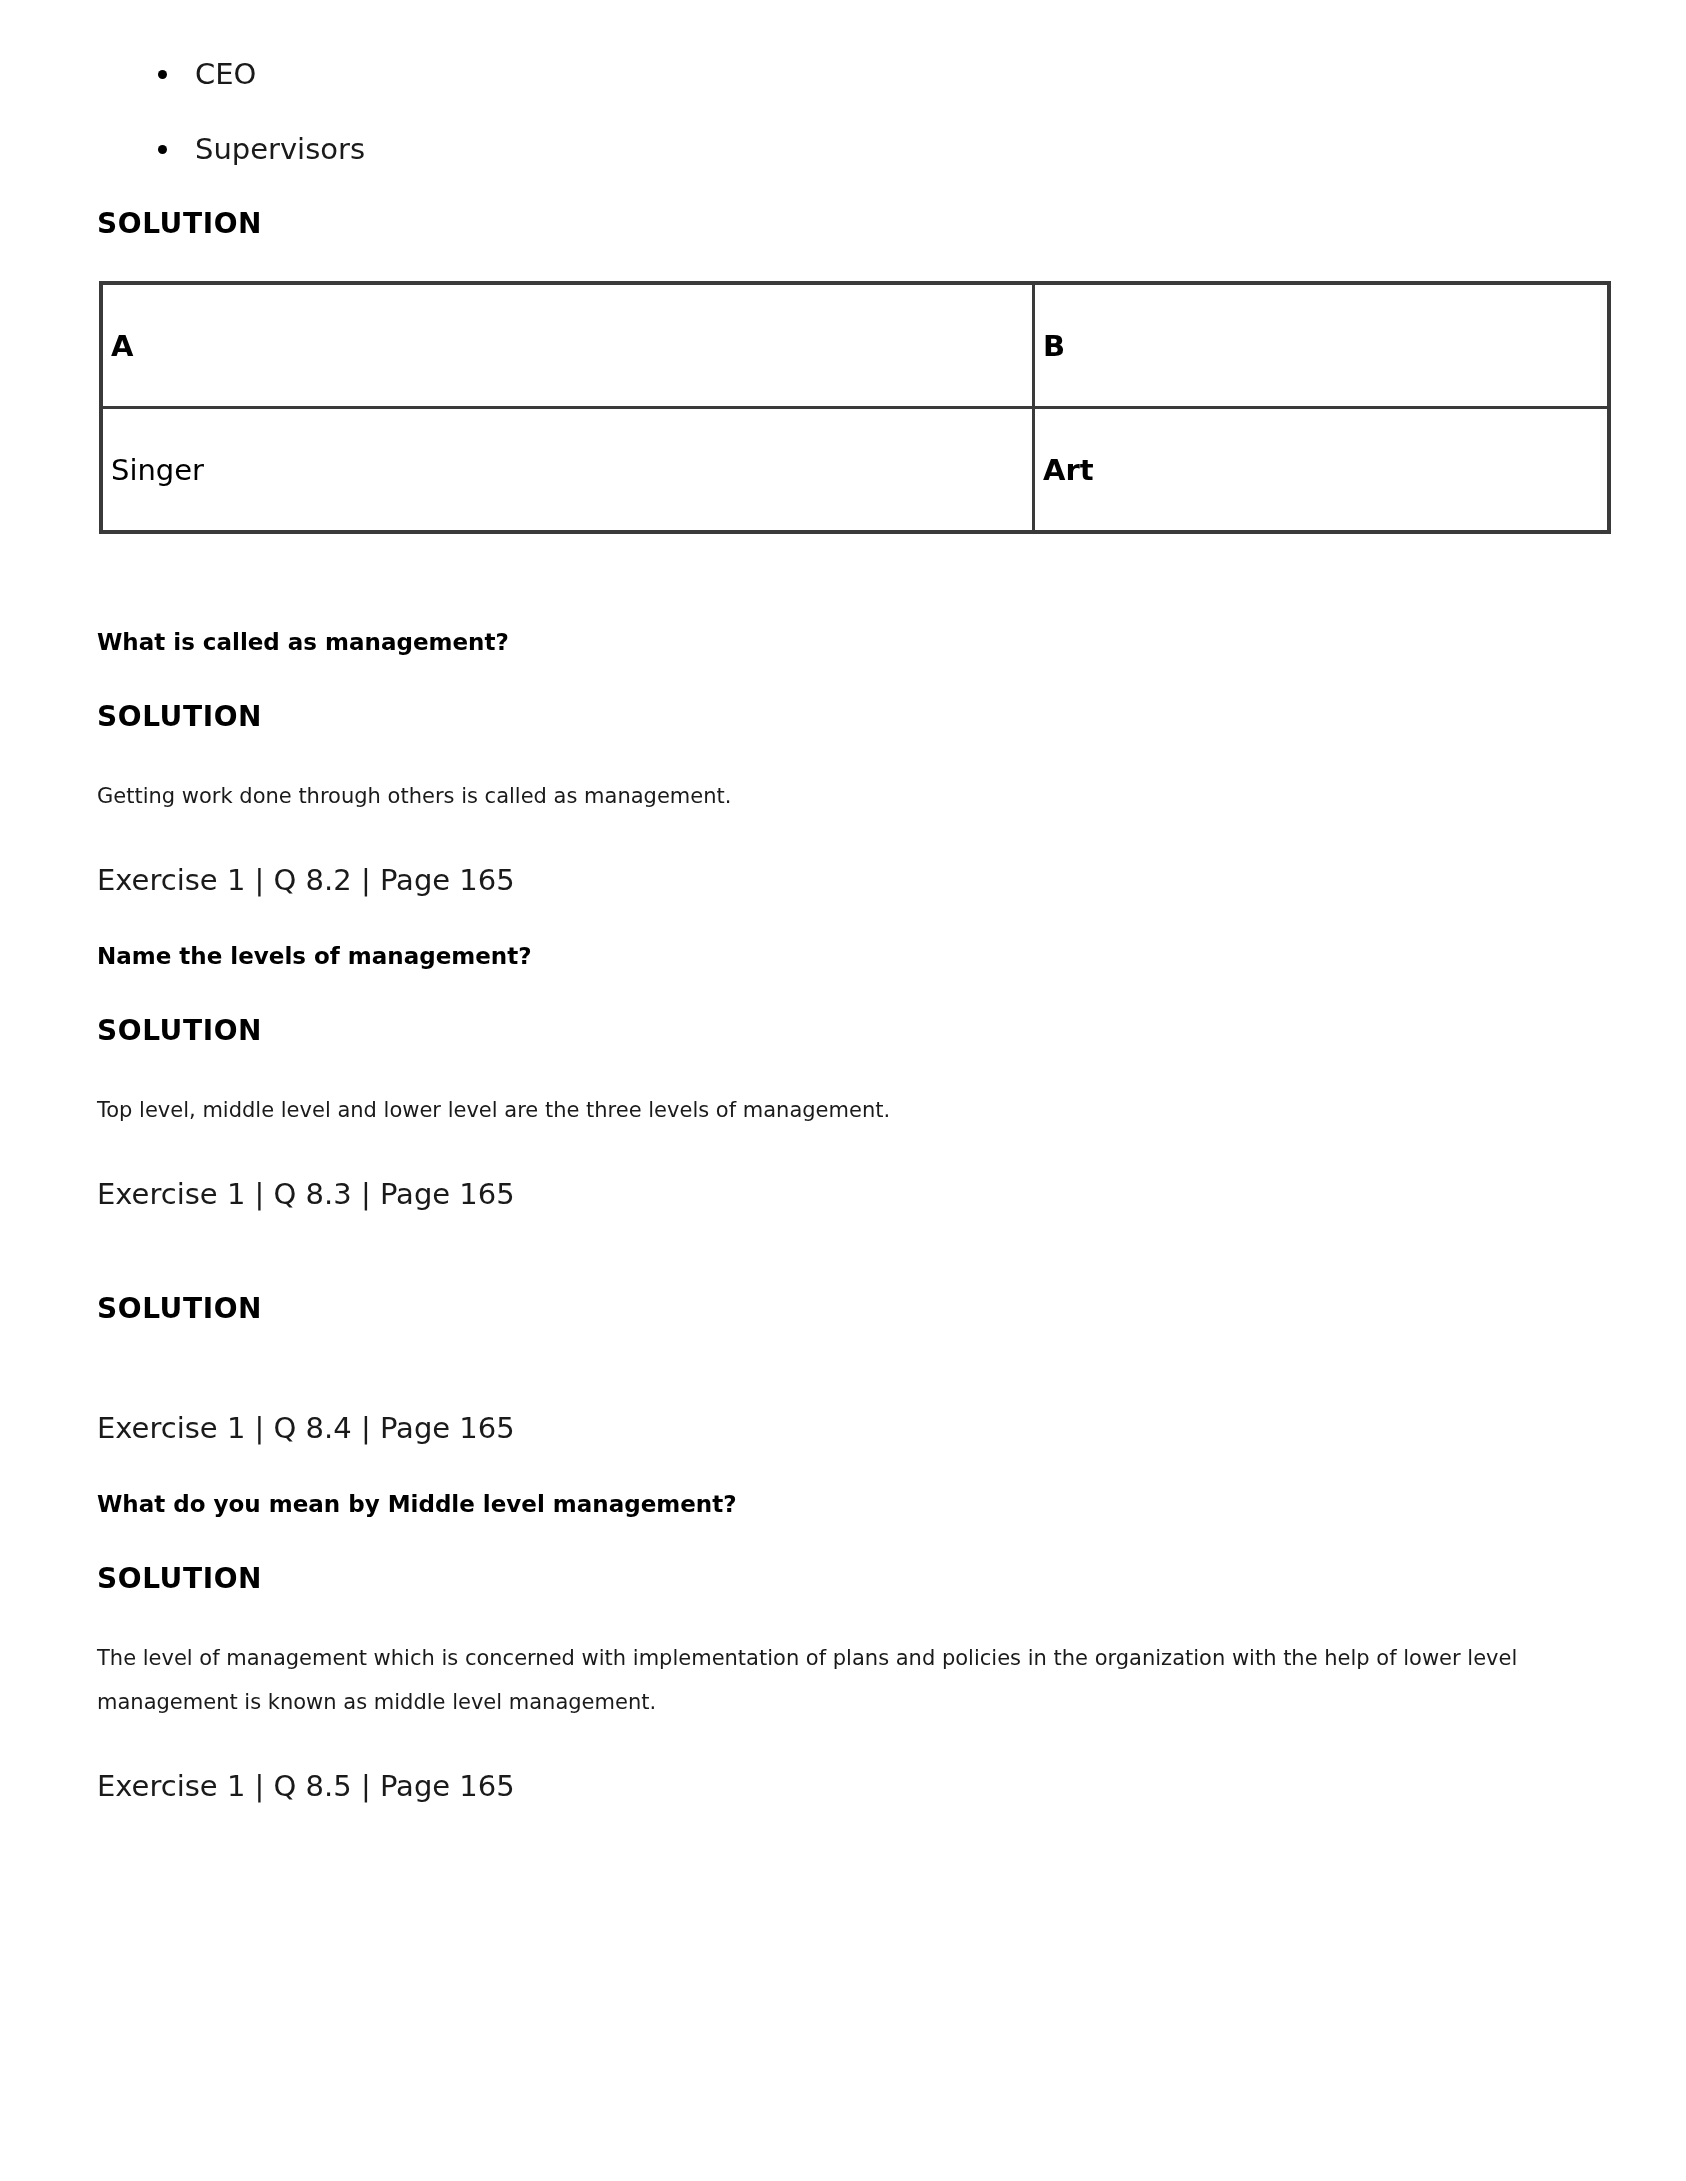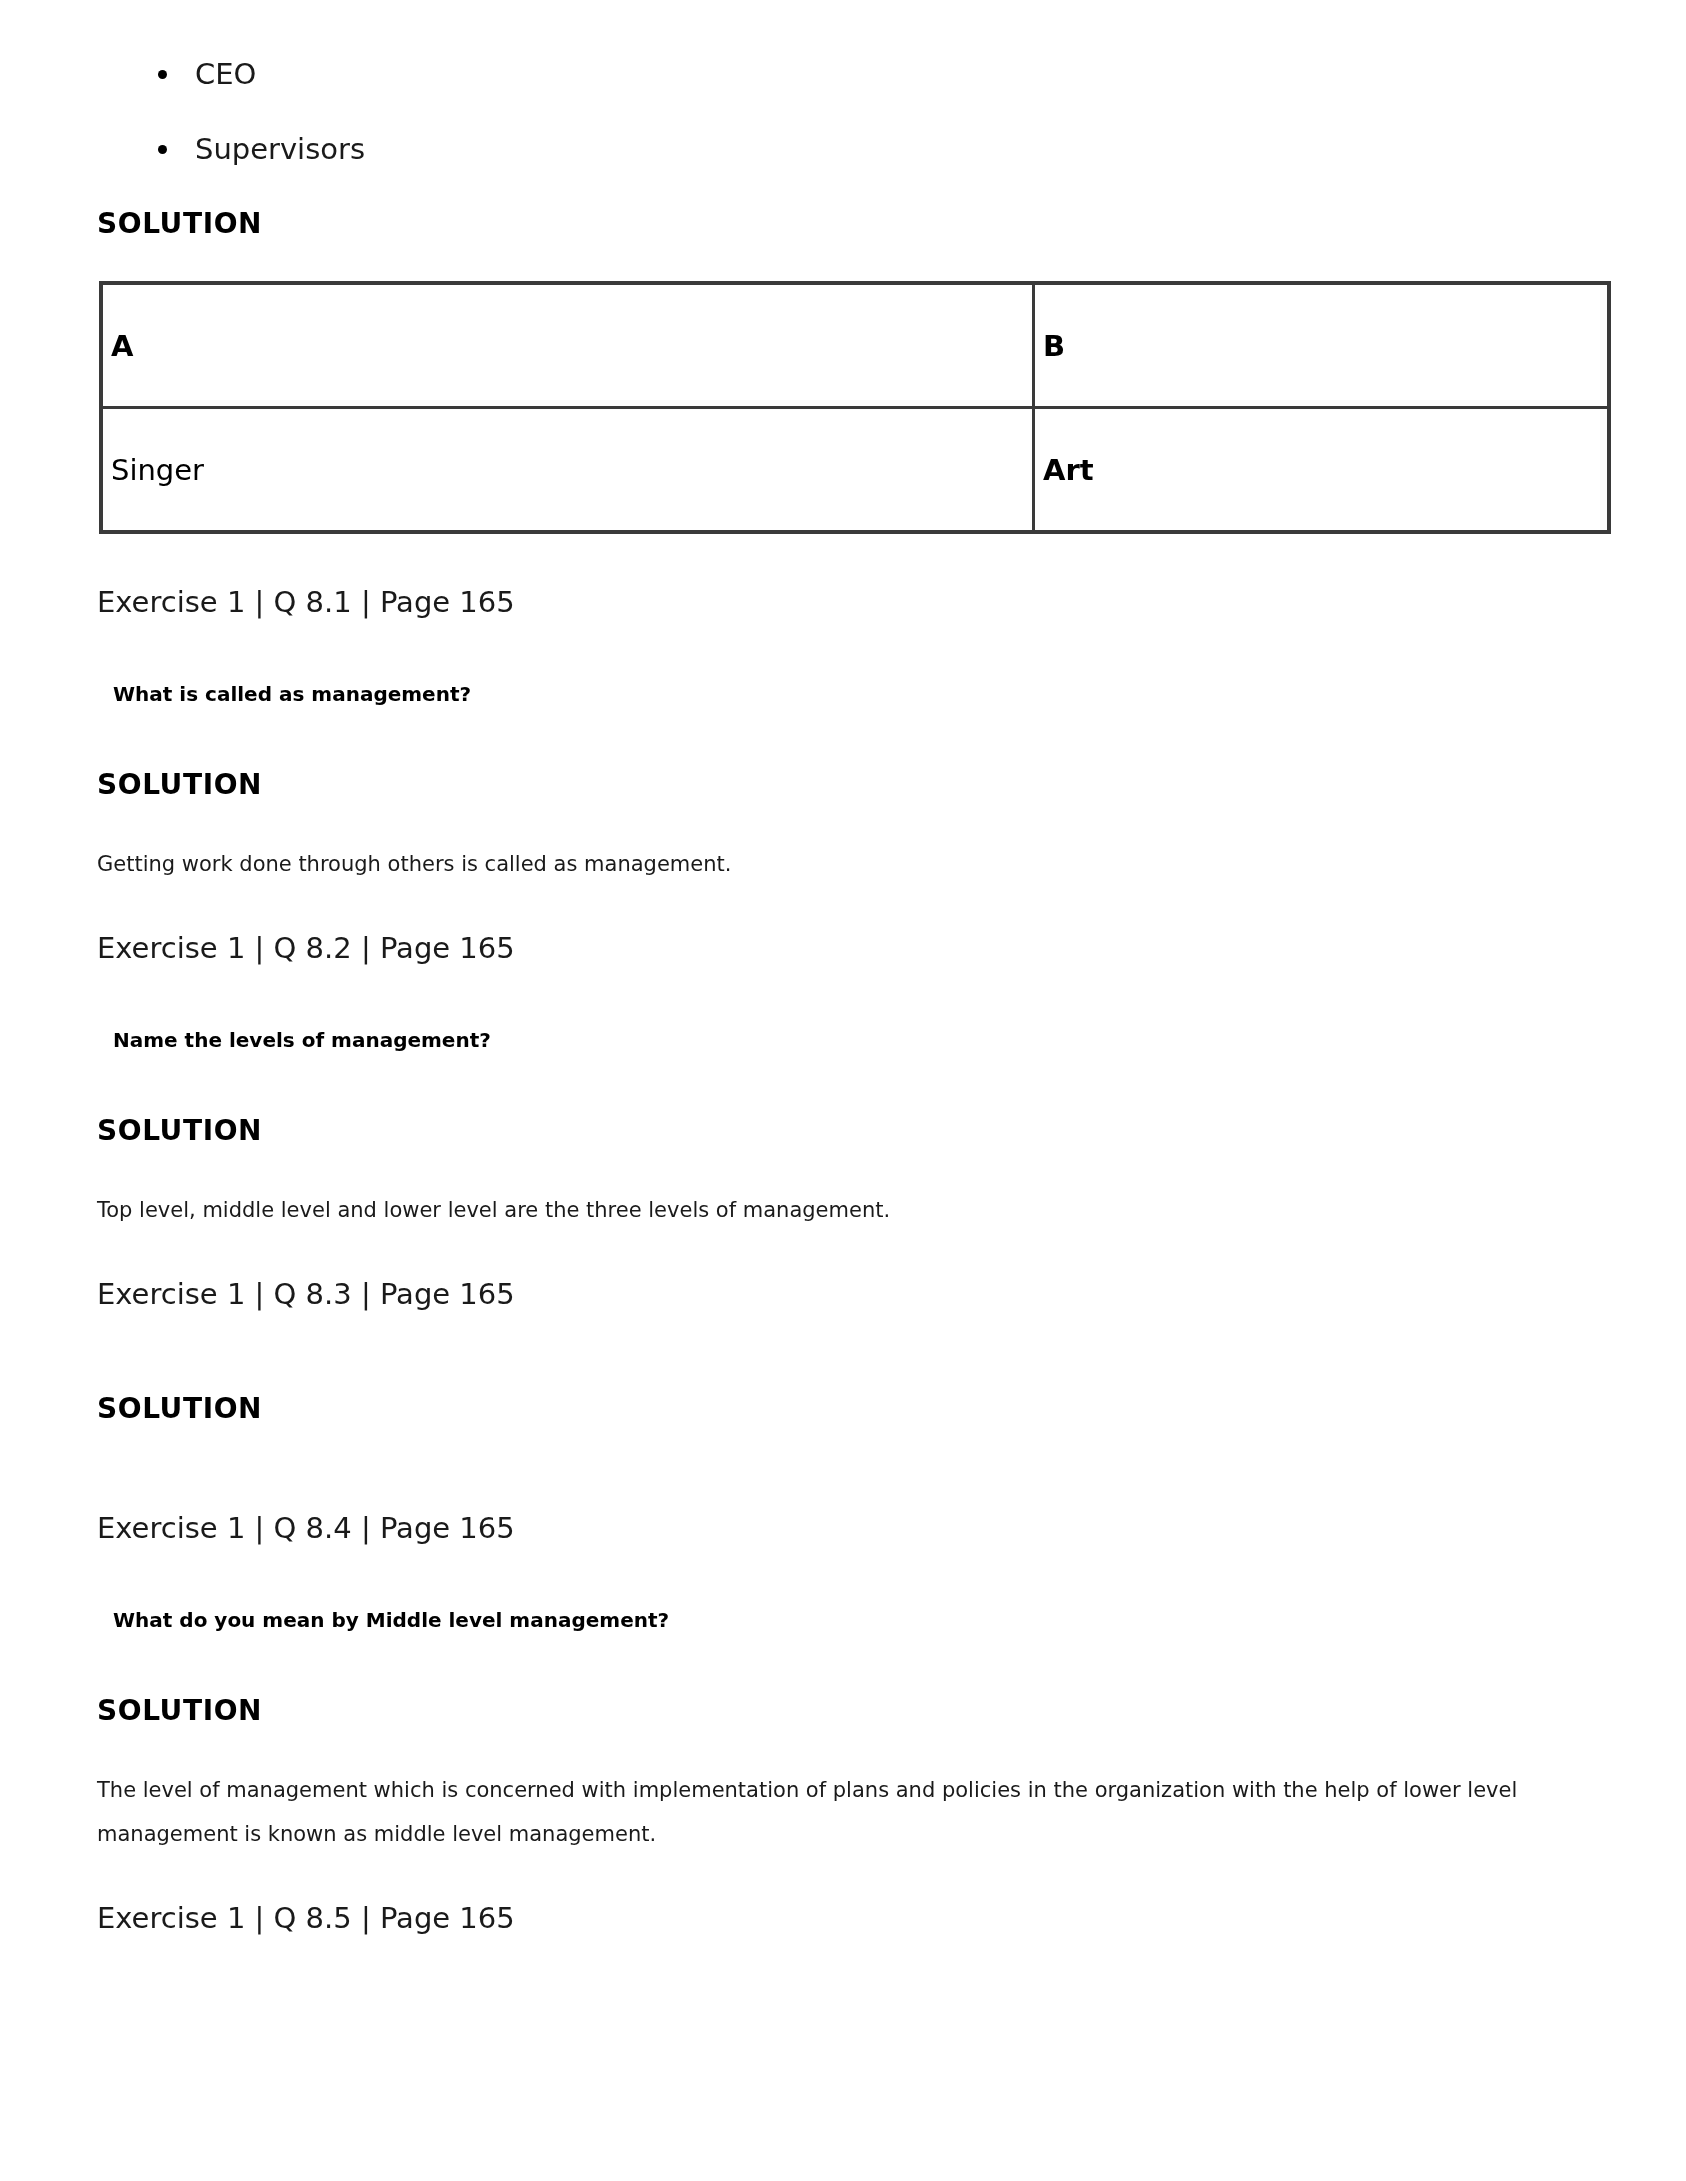"Exercise 1 | Q 8.1" p.meta-line { html: <p>Exercise 1 | Q 8.1 | Page 165</p> -> none }
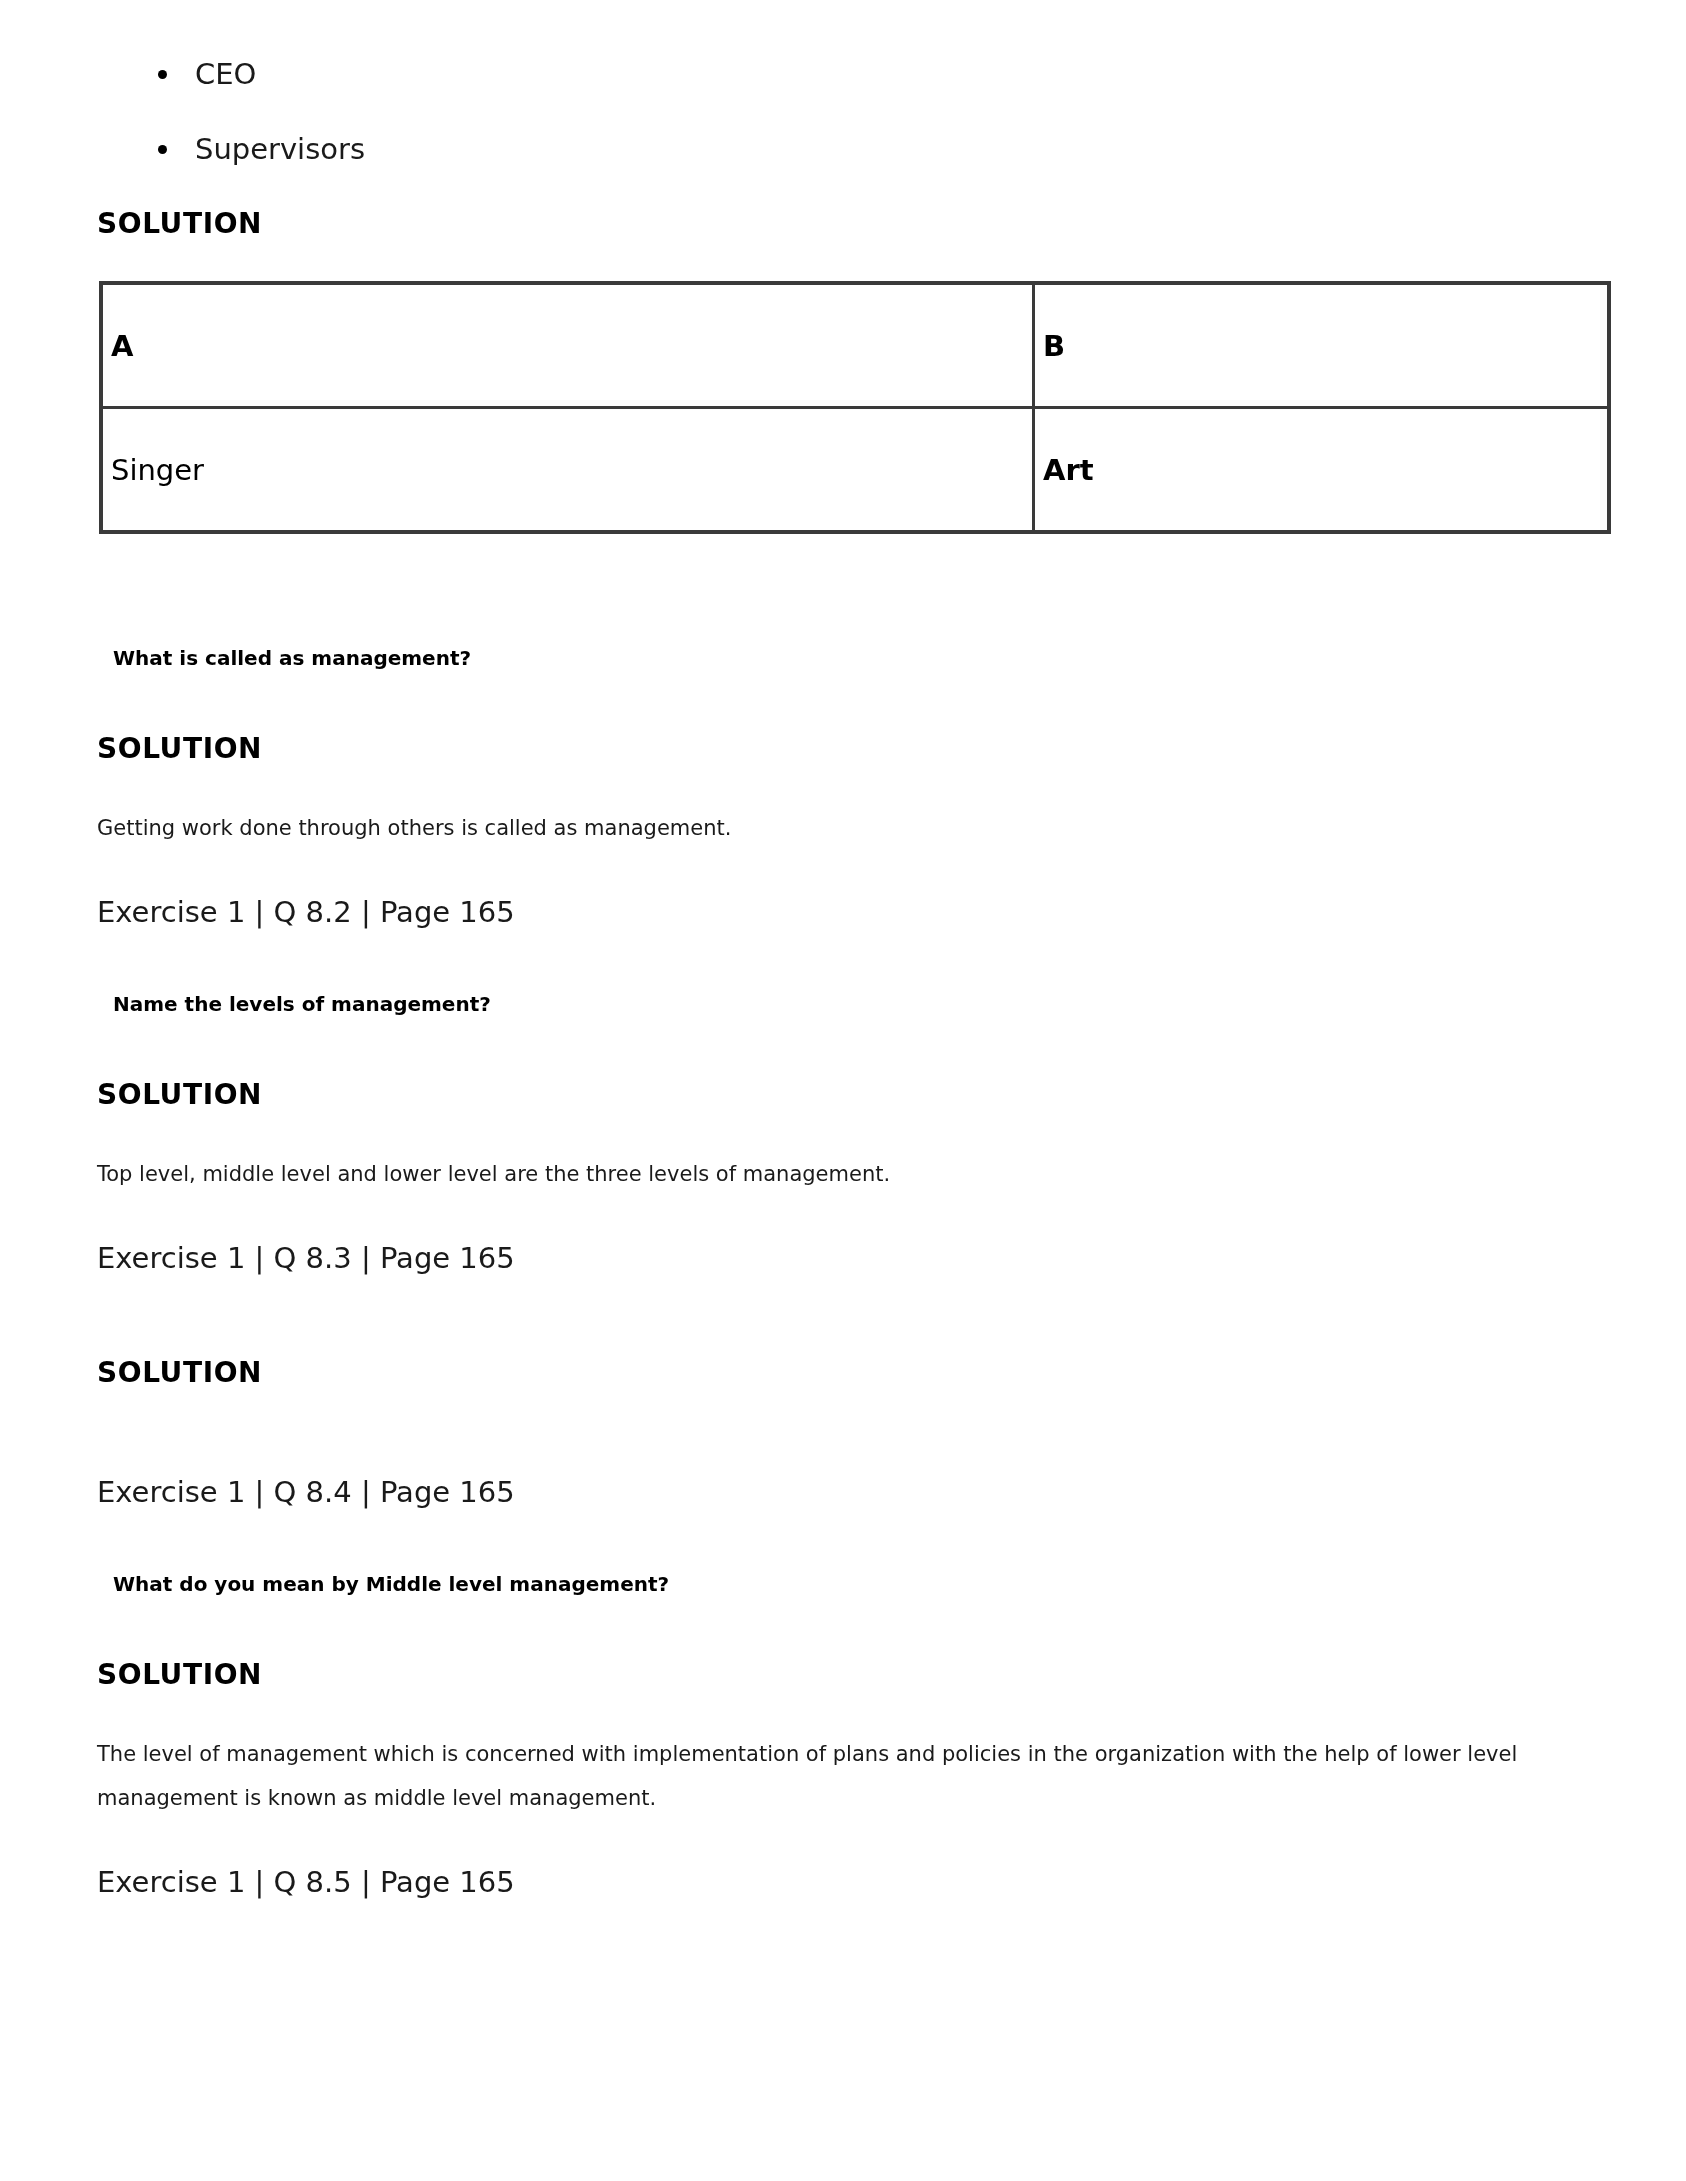"What is called as management?" .question-heading { font-size: 20px -> 23px; margin: 16px -> 0 }
